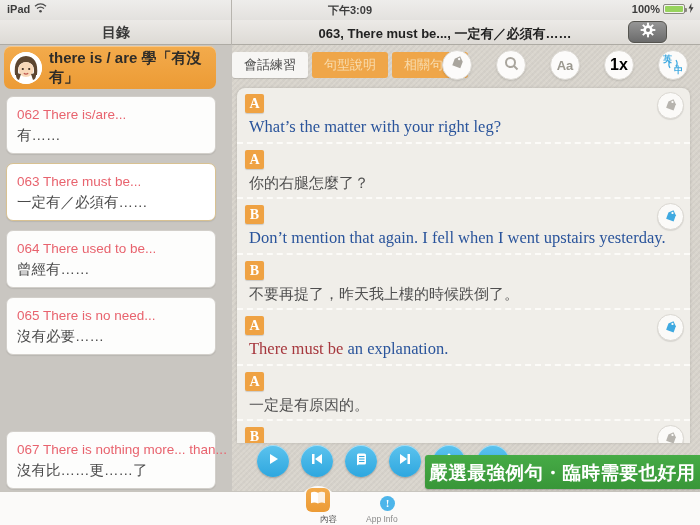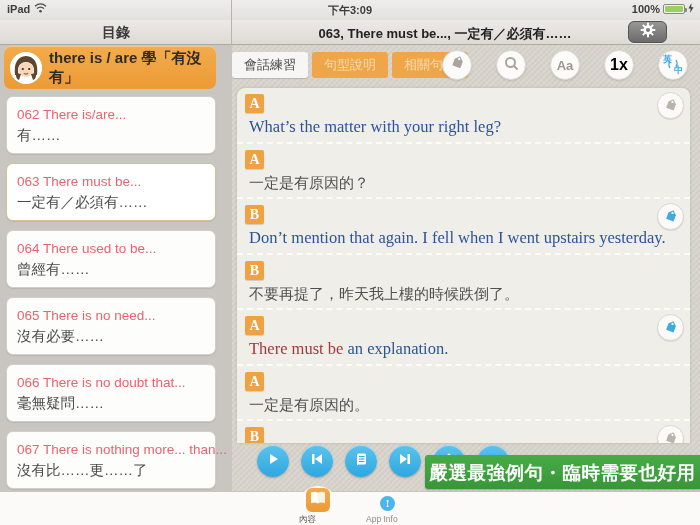"一定是有原因的？" span.line-zh { text: 一定是有原因的 -> 你的右腿怎麼了 }
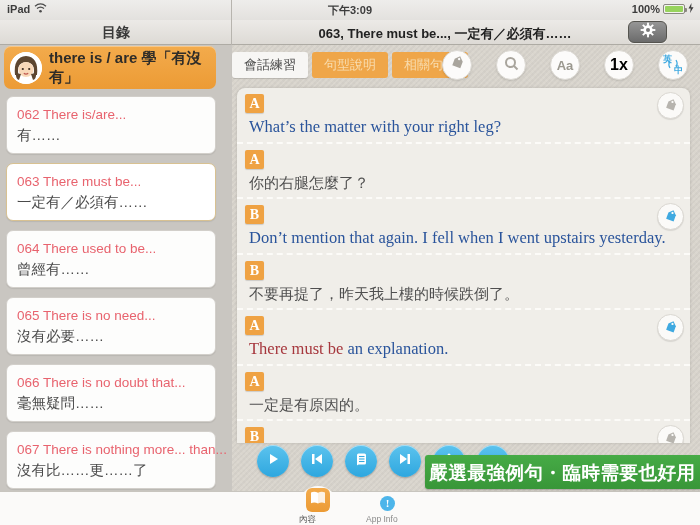"066 There is no doubt" div.side-card { html: <div> <div>066 There is no doubt that...</div> <div>毫無疑問……</div> </div> -> none }
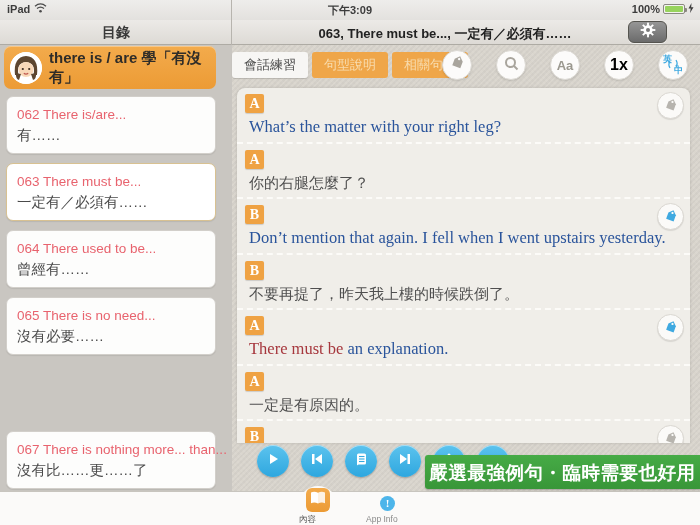"內容" .bb-label-1 { text-align: left -> right }
